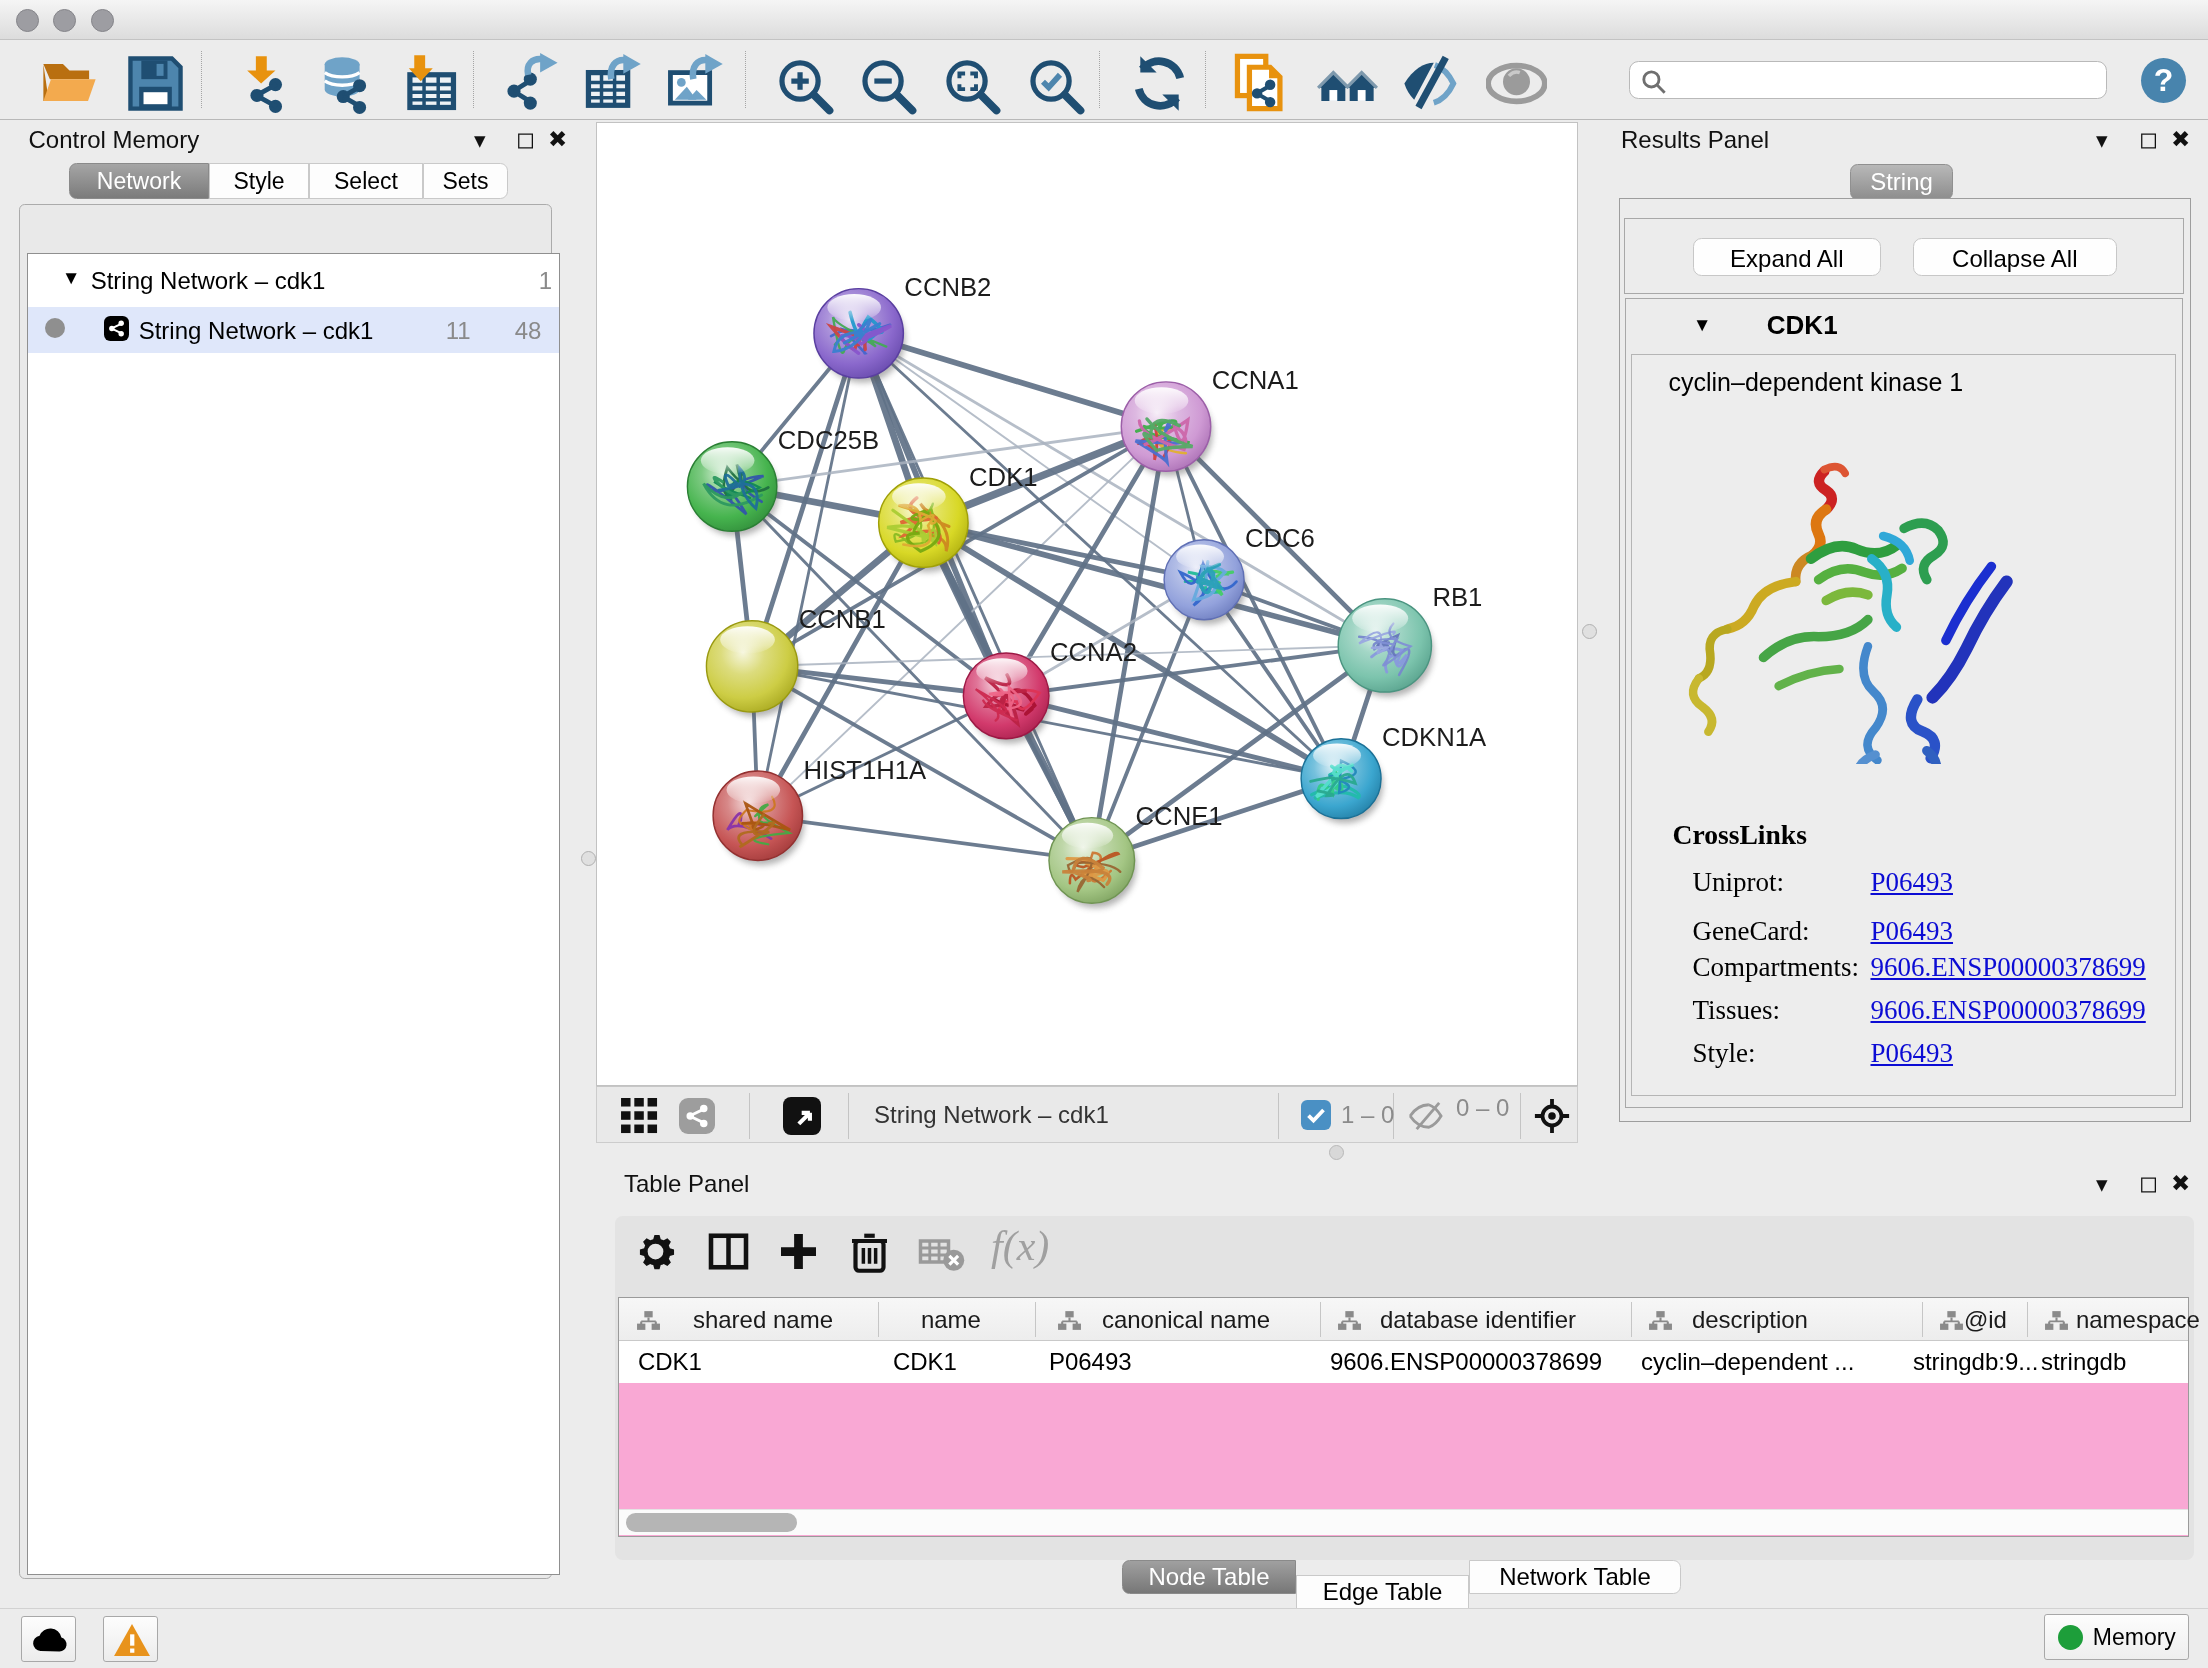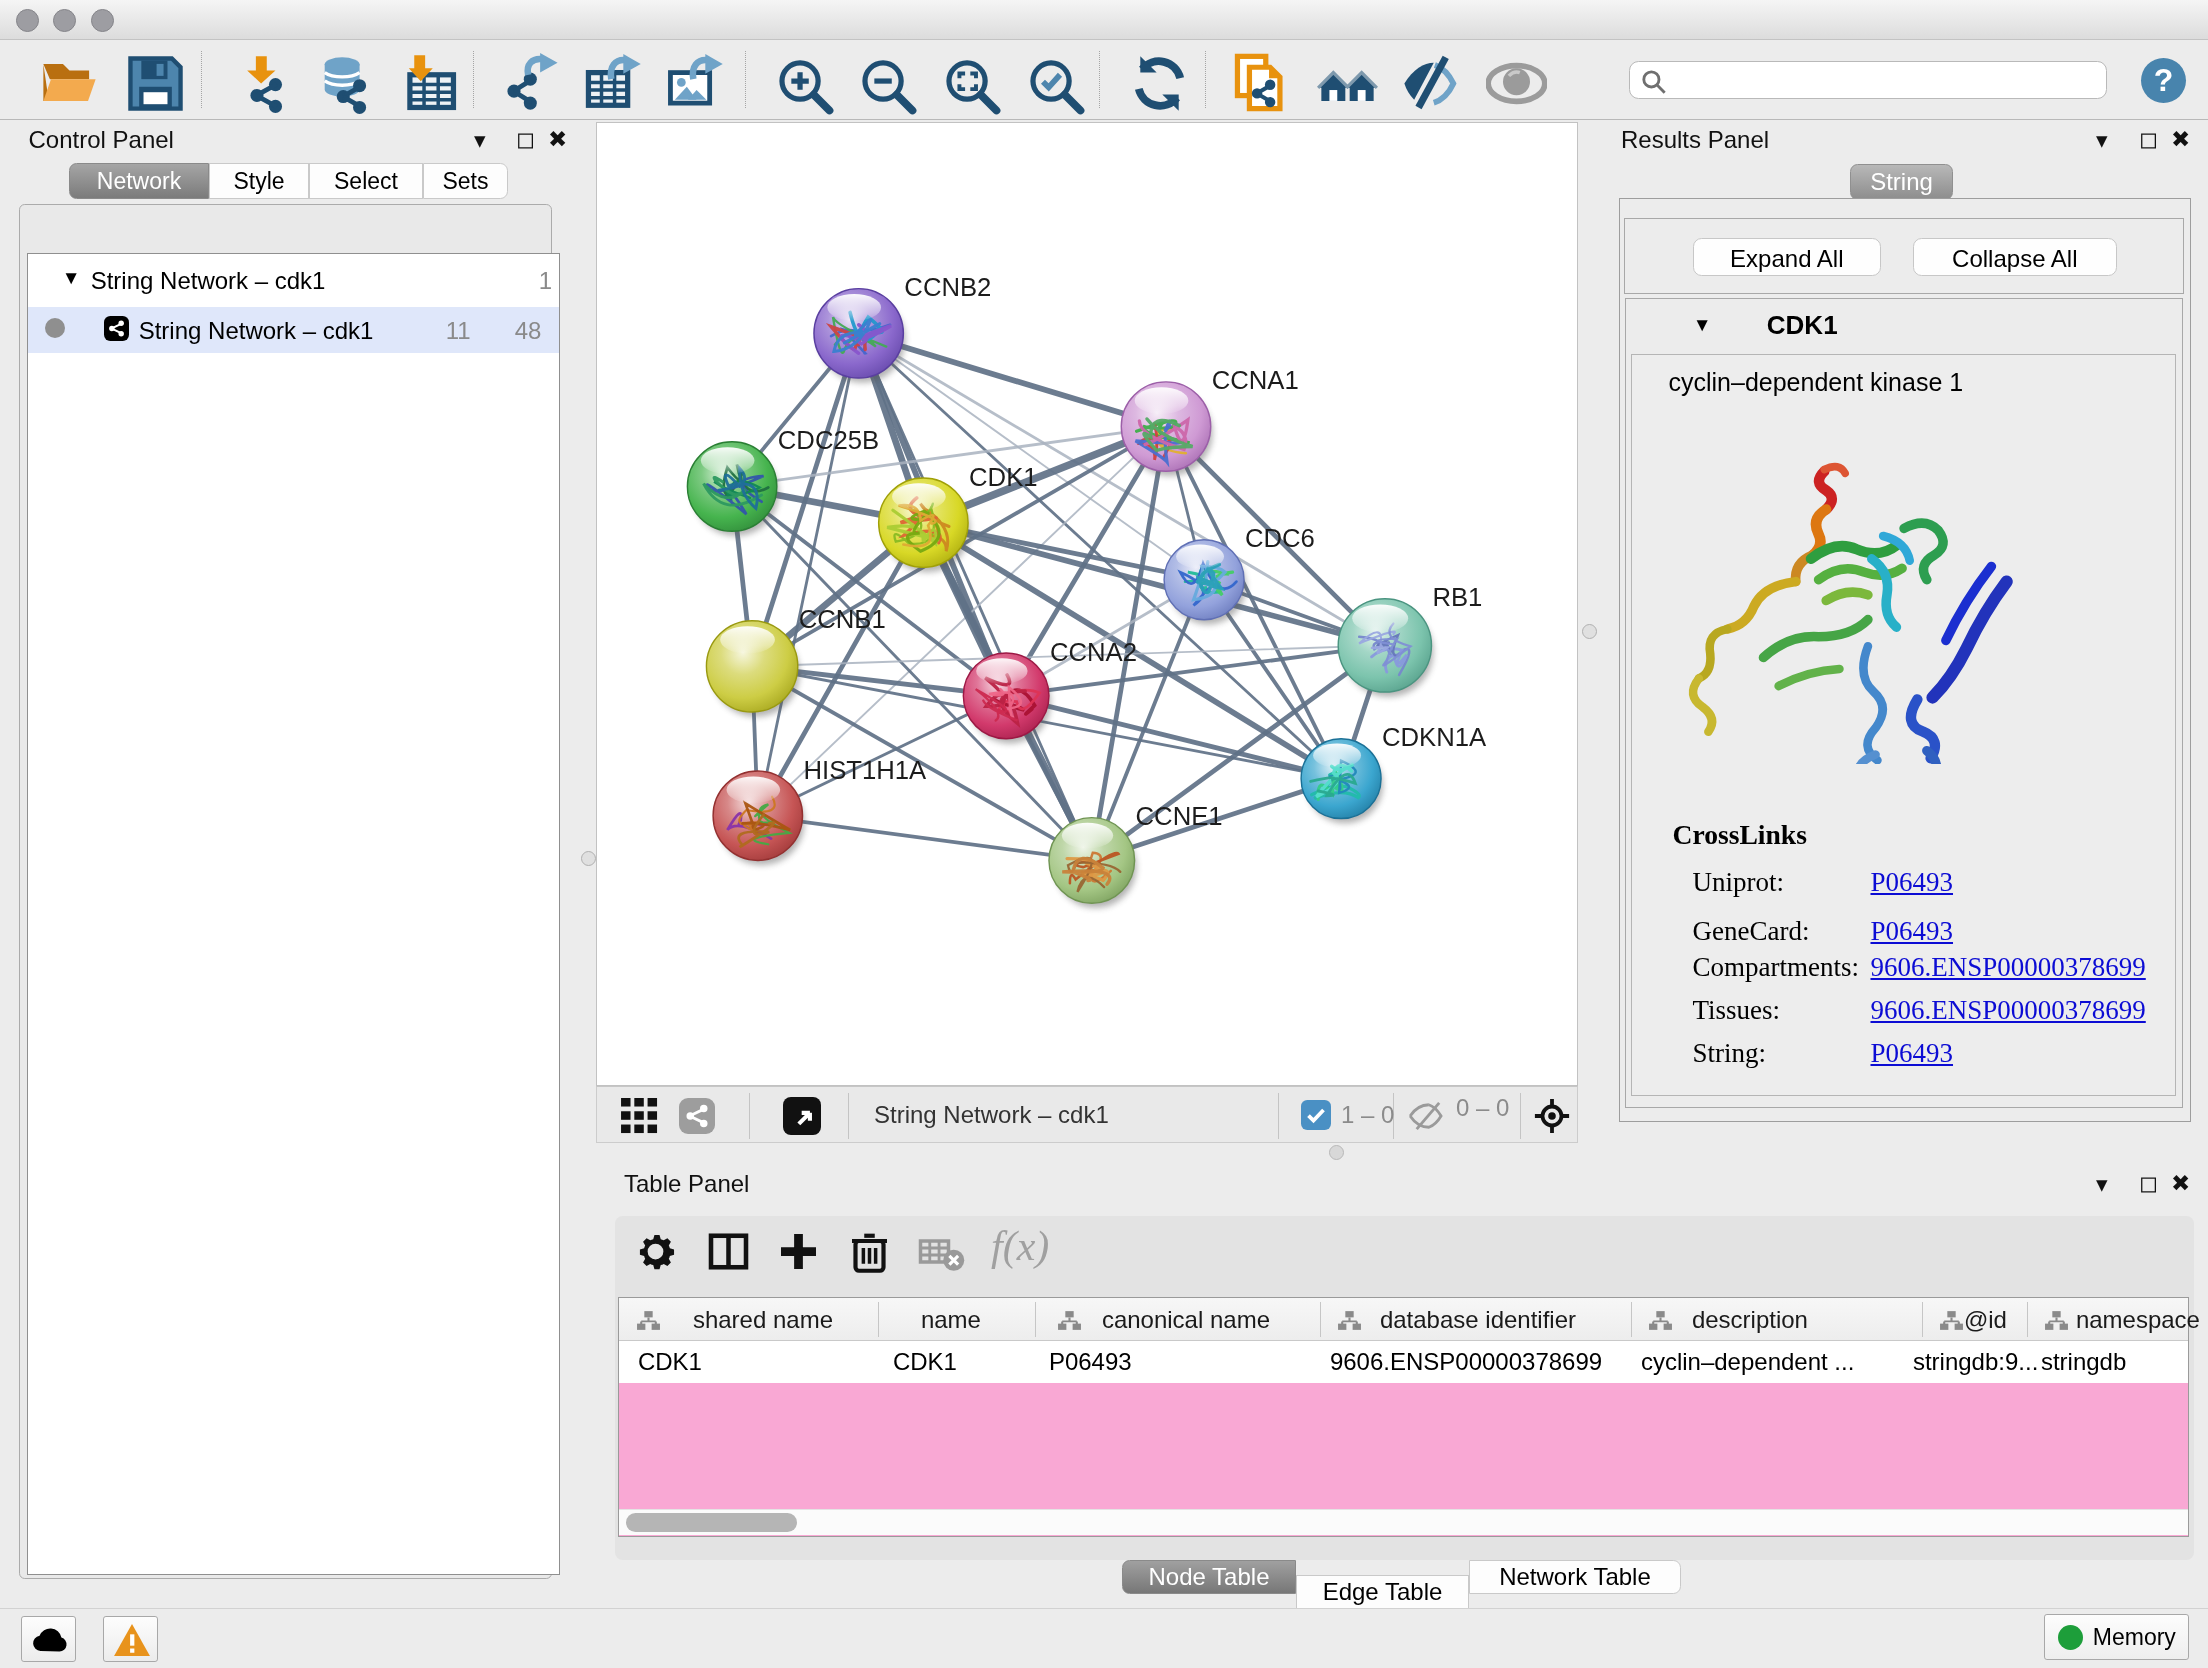"Control Panel" div.abs { text: Panel -> Memory }
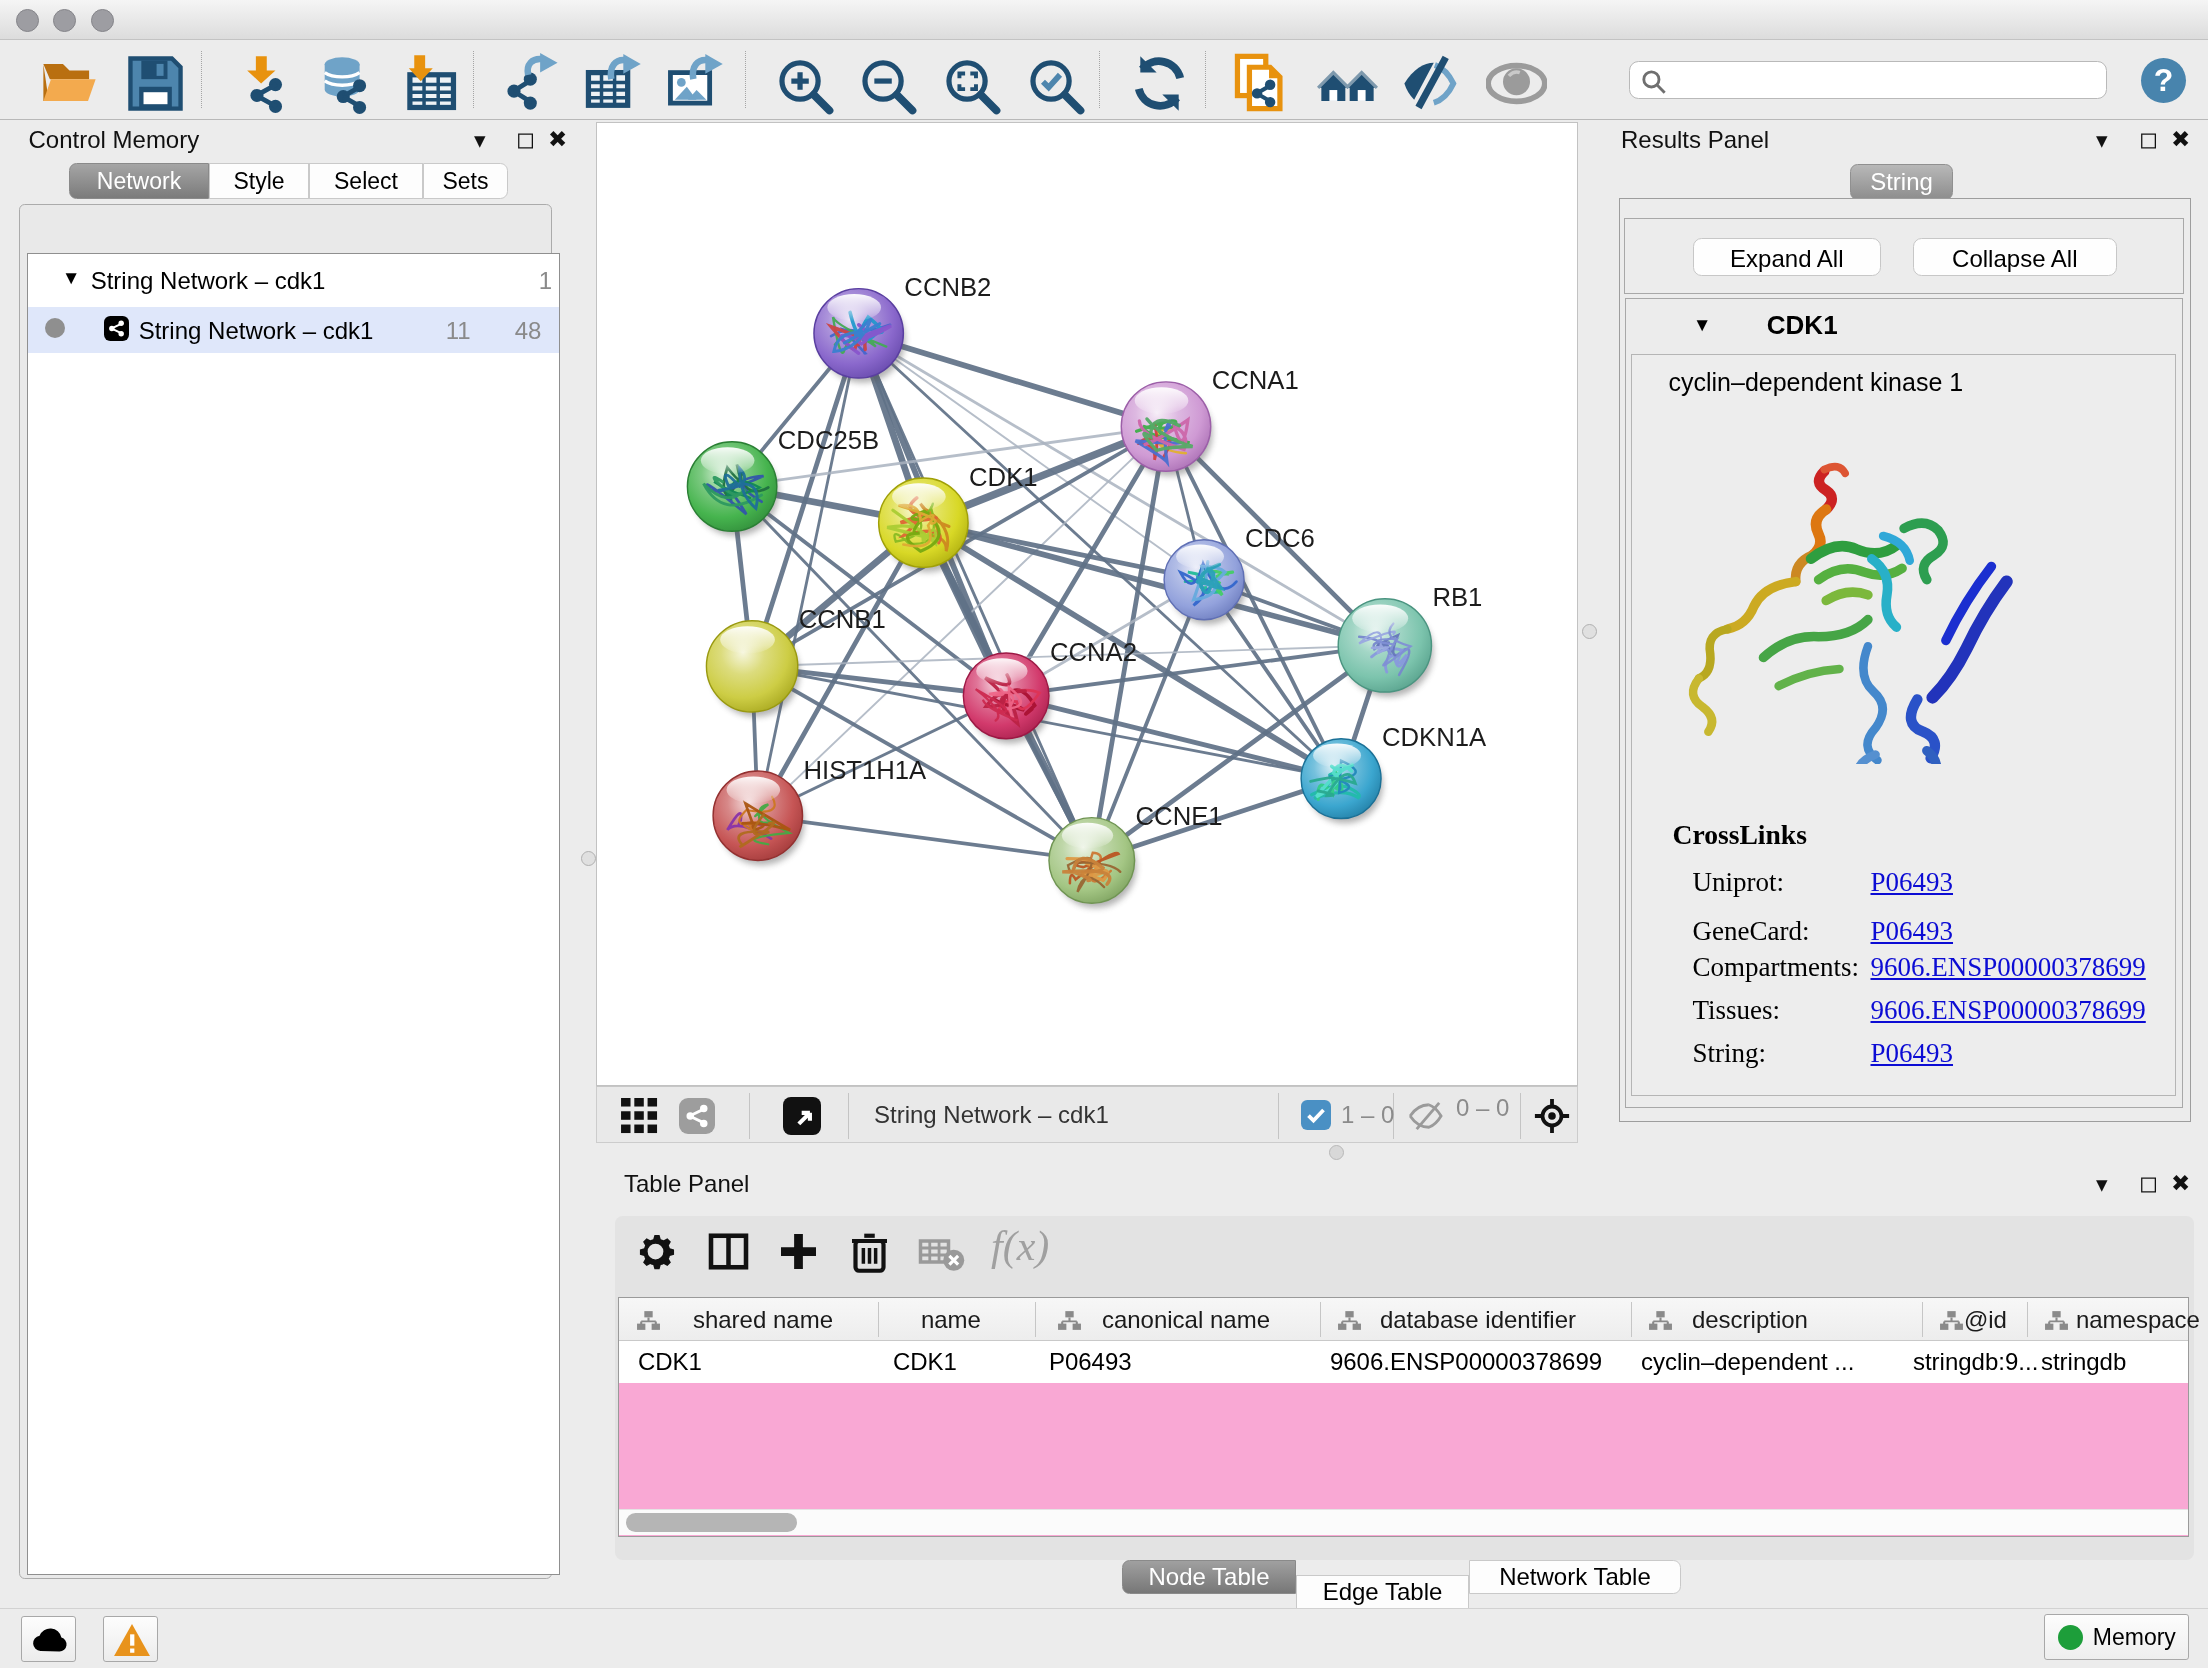"String:" span { text: String -> Style }
